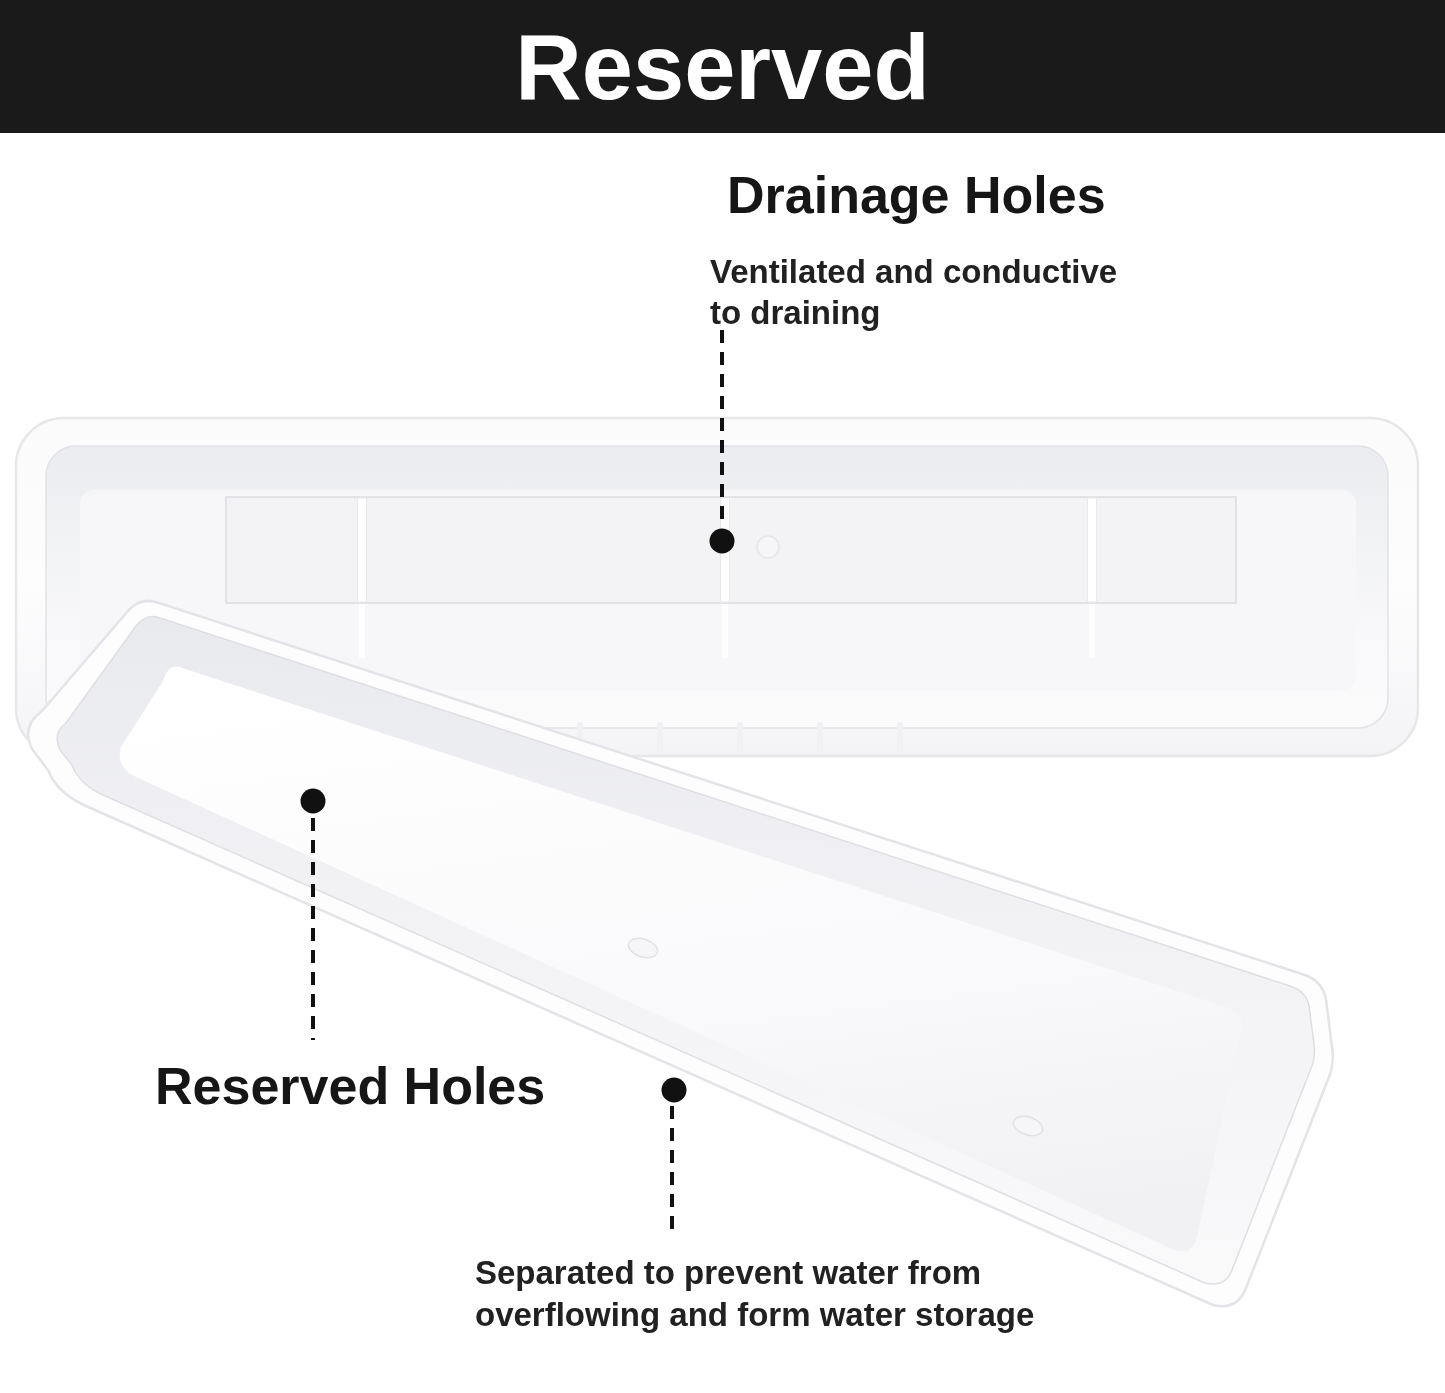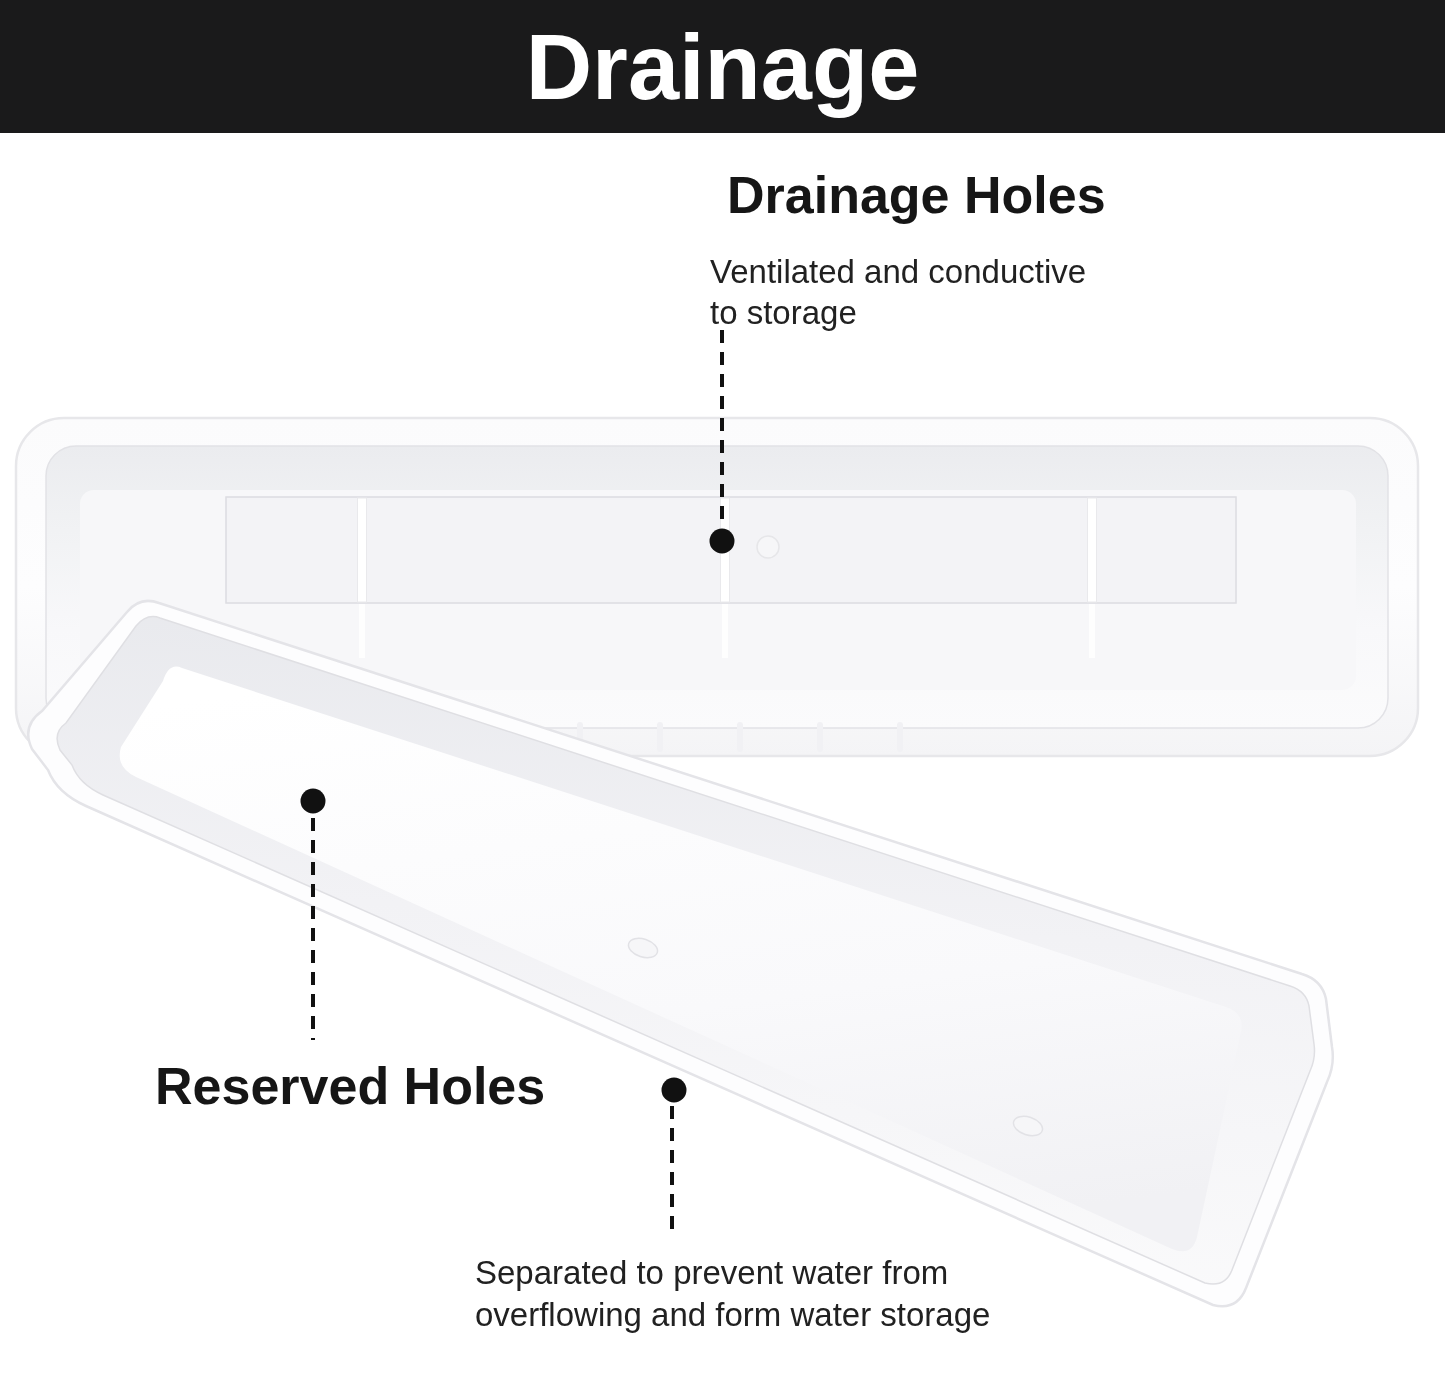"Drainage" span.page-title { text: Drainage -> Reserved }
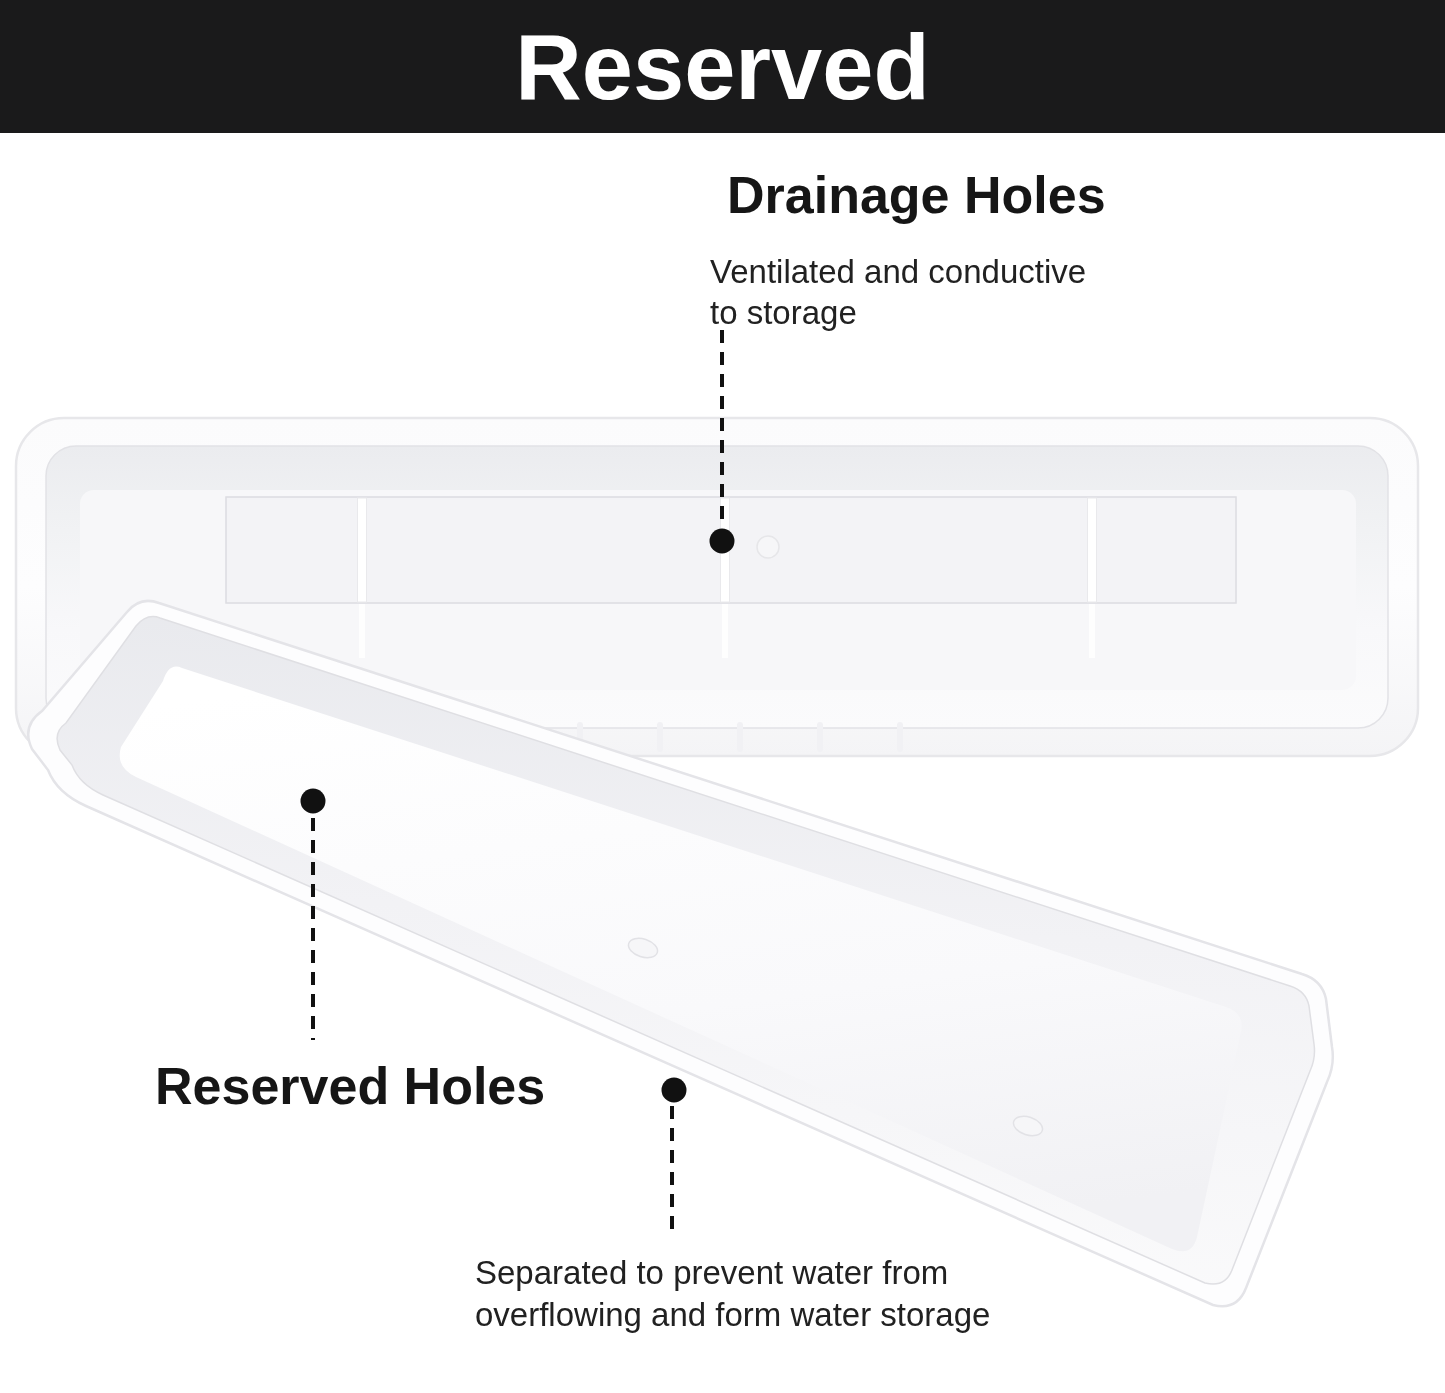"Ventilated and conductive" .callout .desc { font-weight: 400 -> 700 }
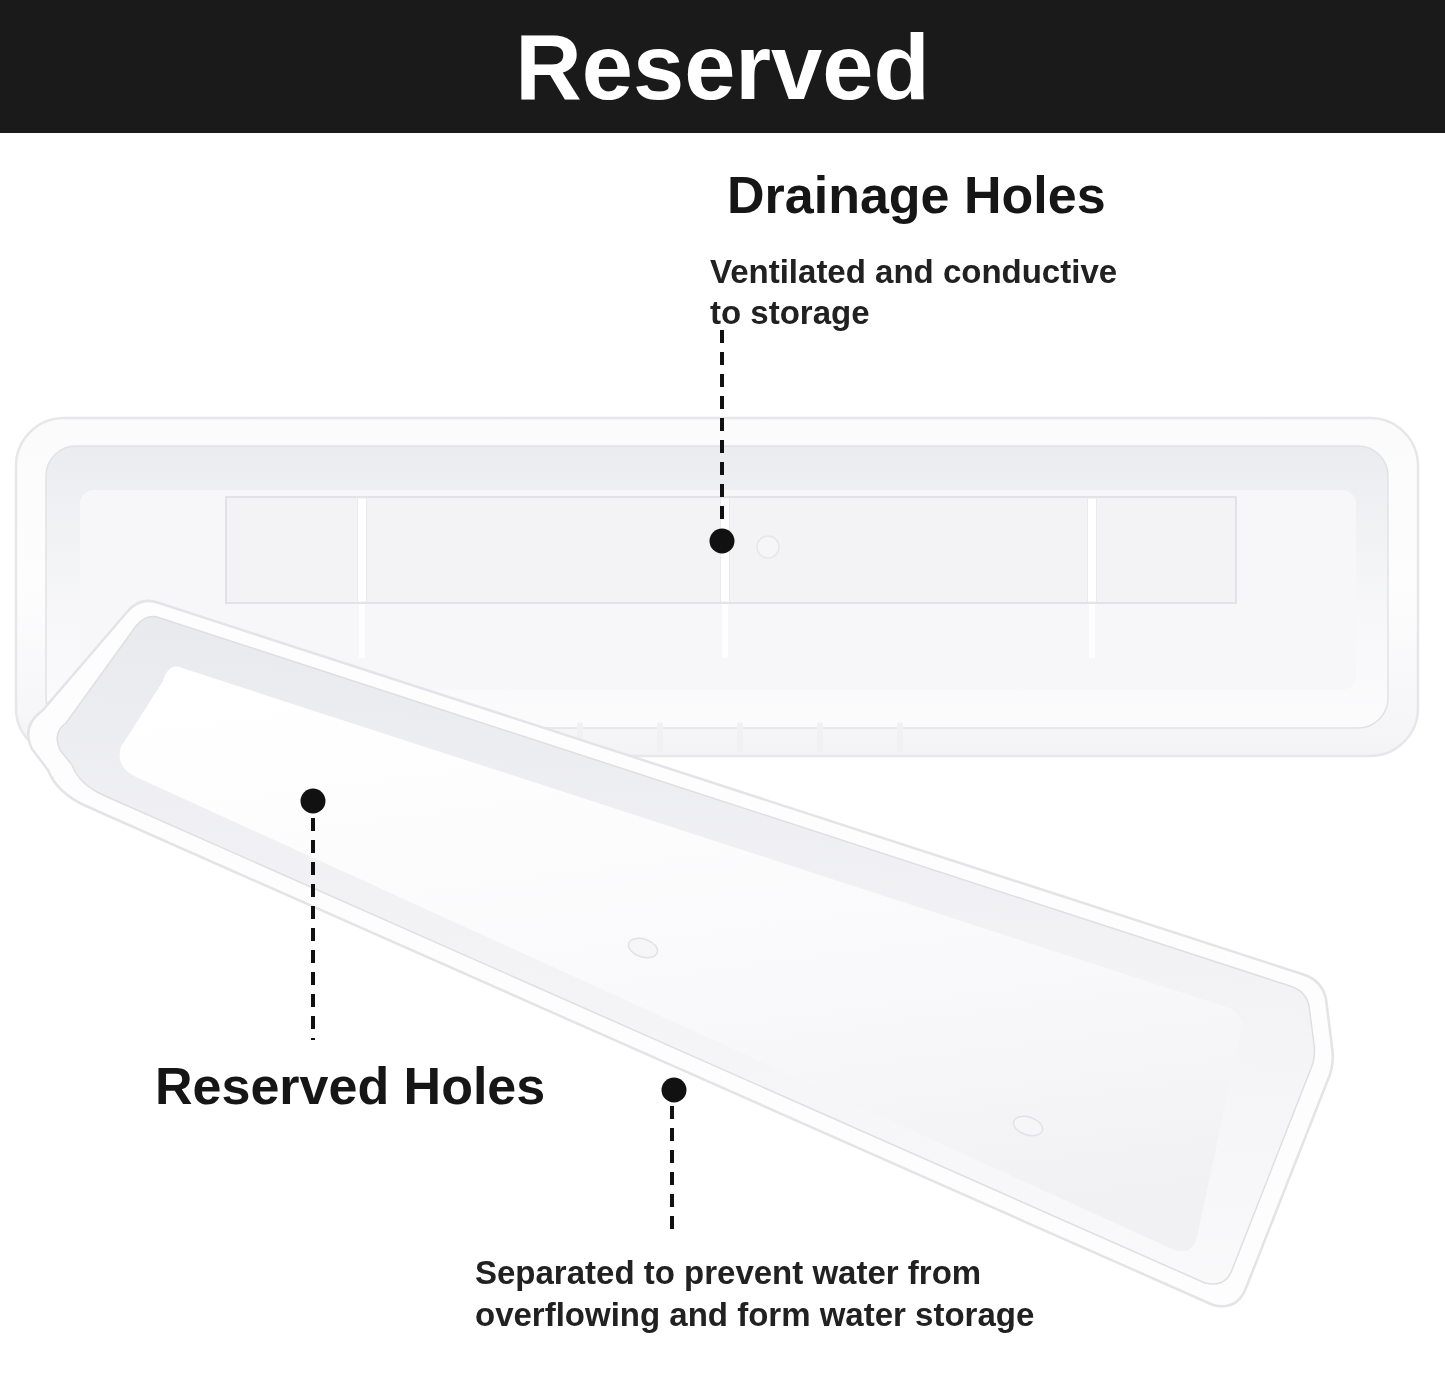"to storage" div { text: storage -> draining }
